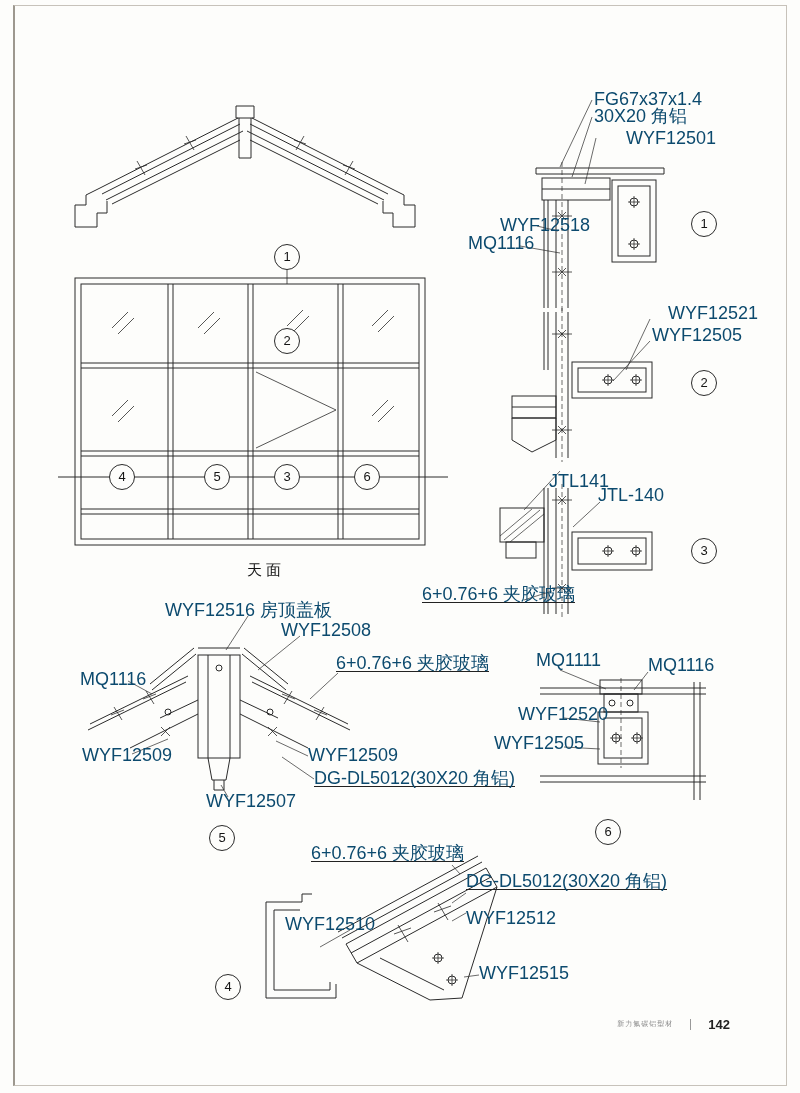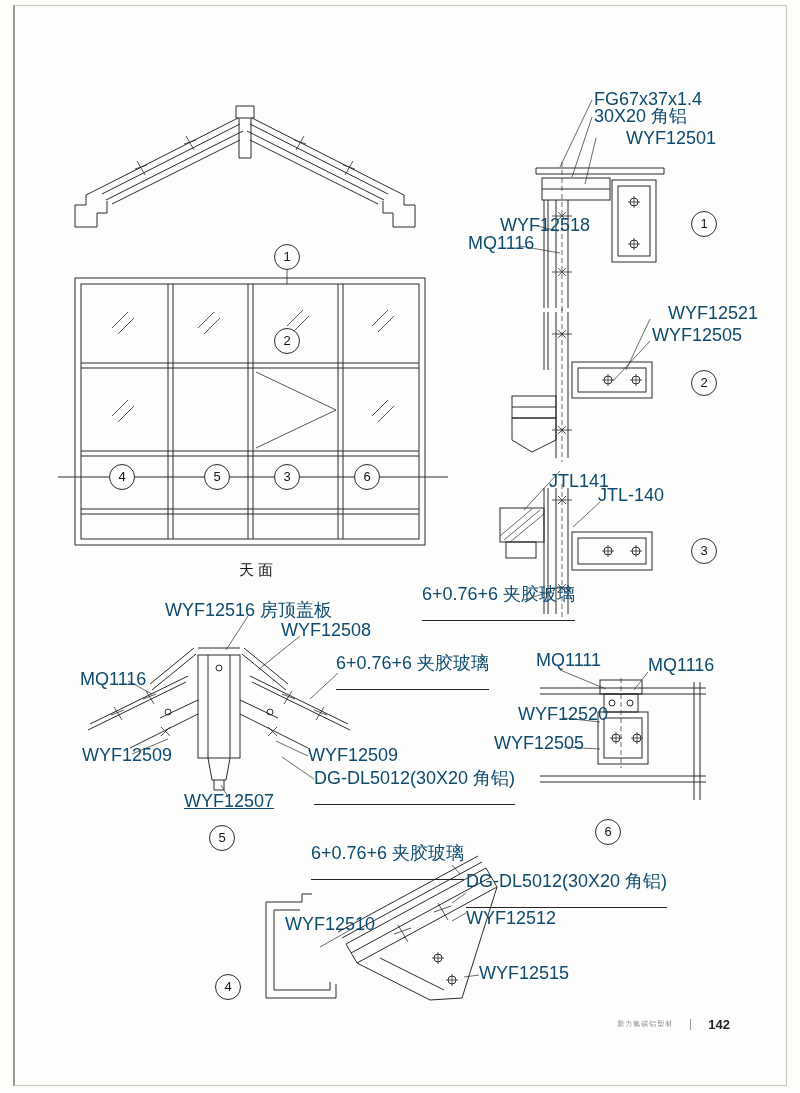"天面" div.caption { left: 226px -> 234px }
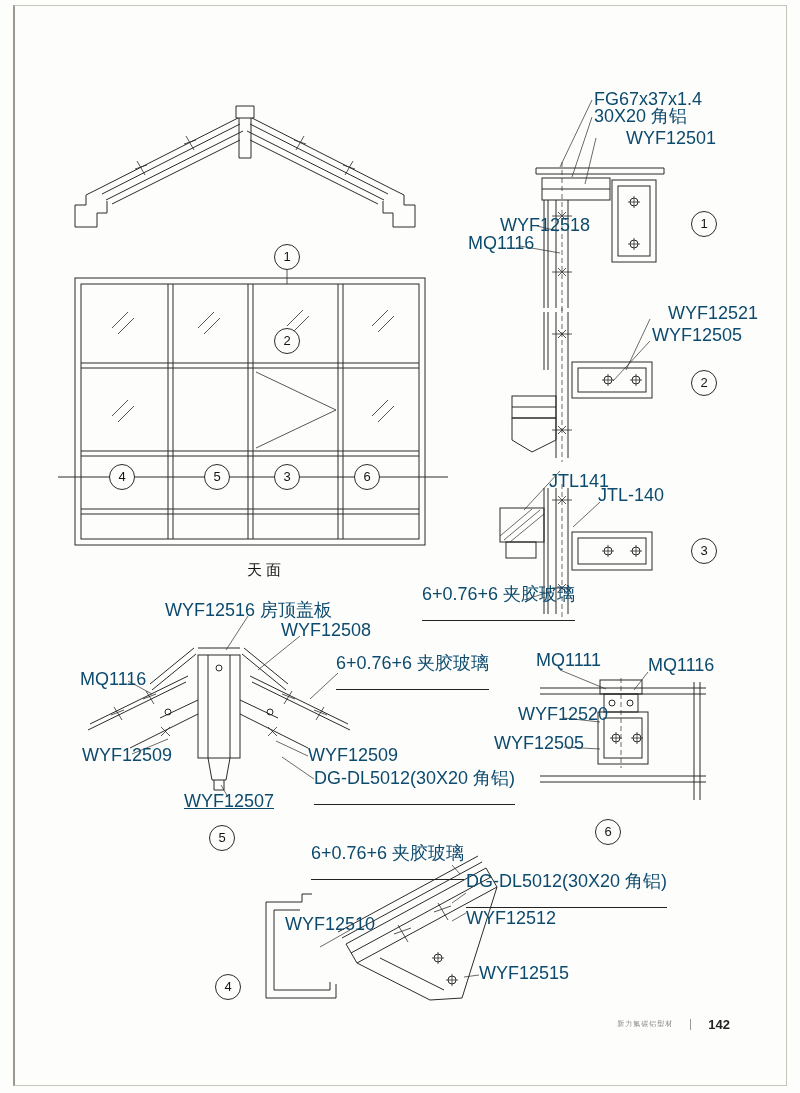"6+0.76+6 夹胶玻璃" .ul { padding-bottom: 19px -> 1px }
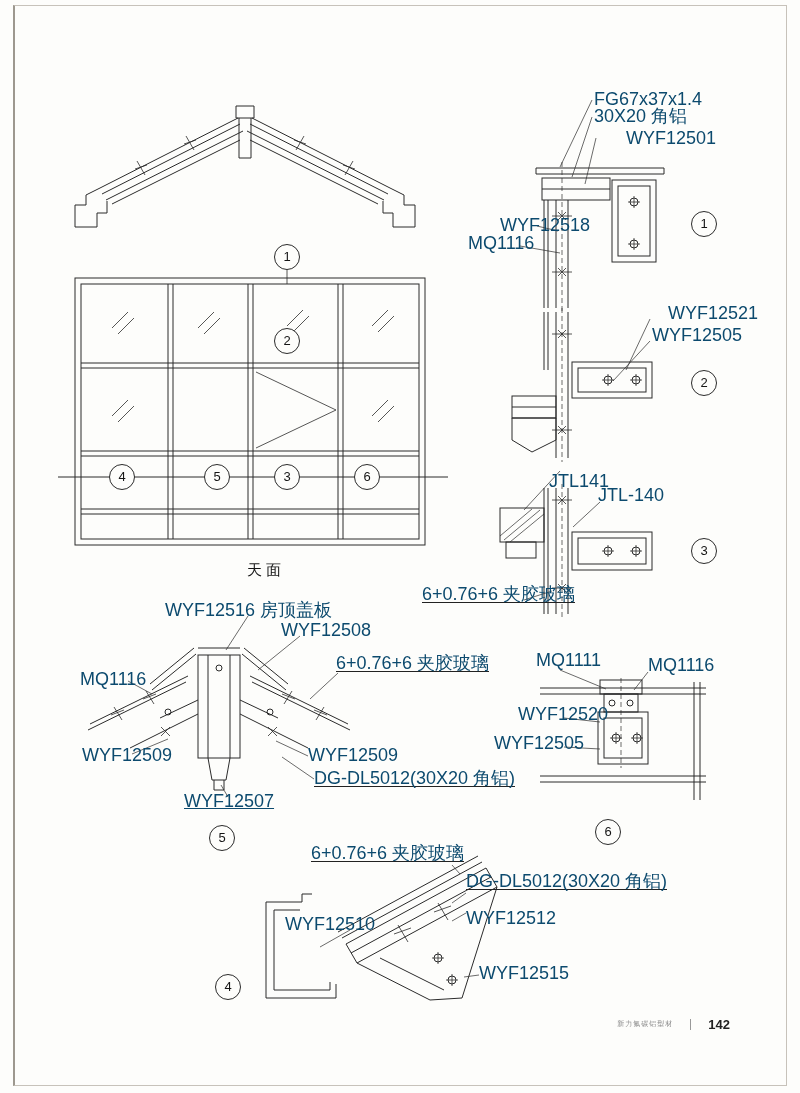"WYF12507" div.lbl { left: 184px -> 206px; text-decoration: underline -> none }
